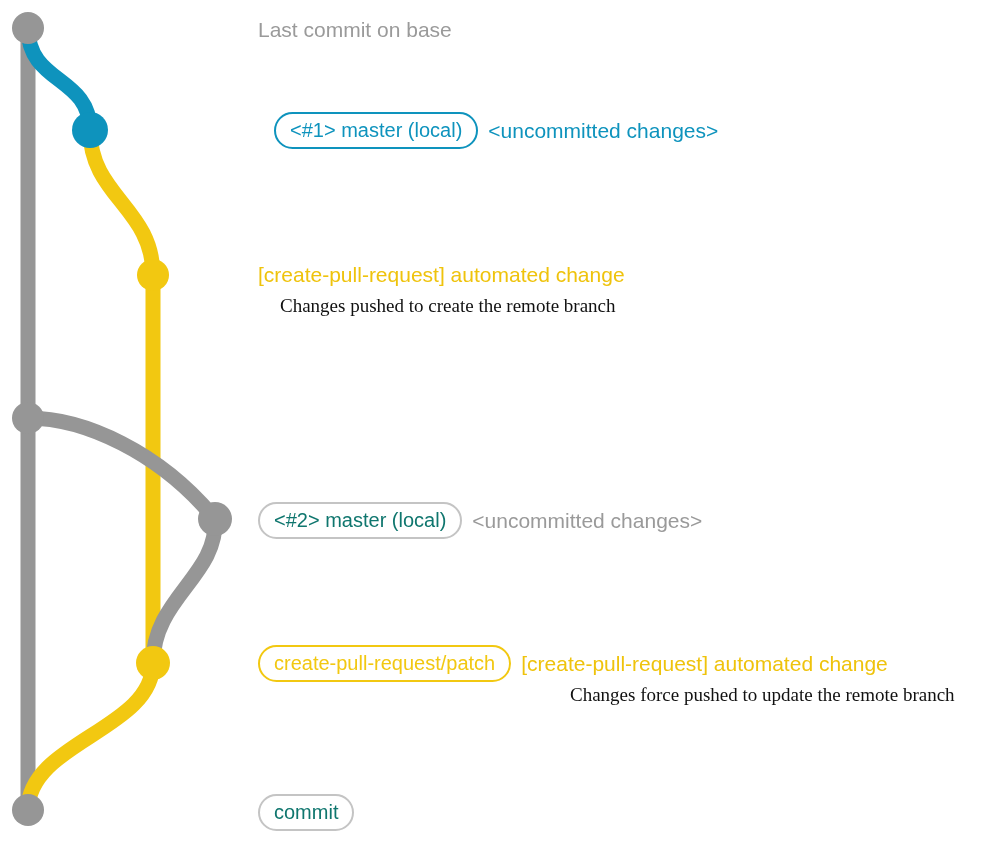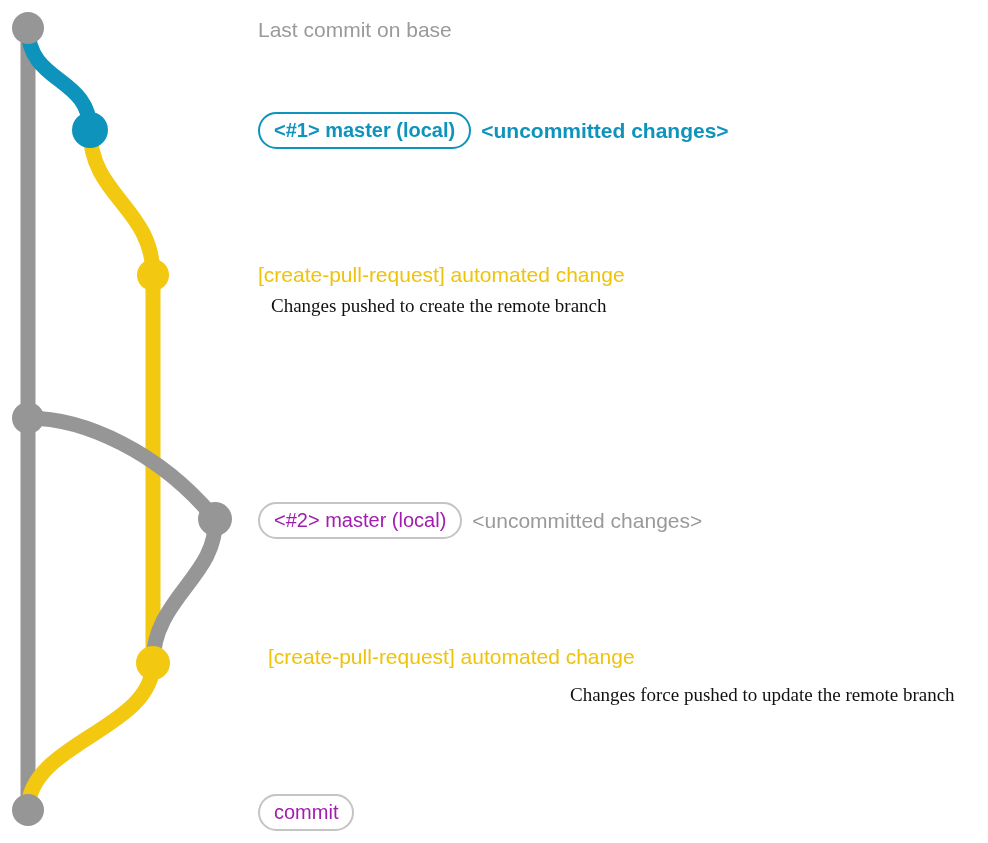"<#1> master (local)" div.row { font-weight: bold -> none; left: 258px -> 274px }
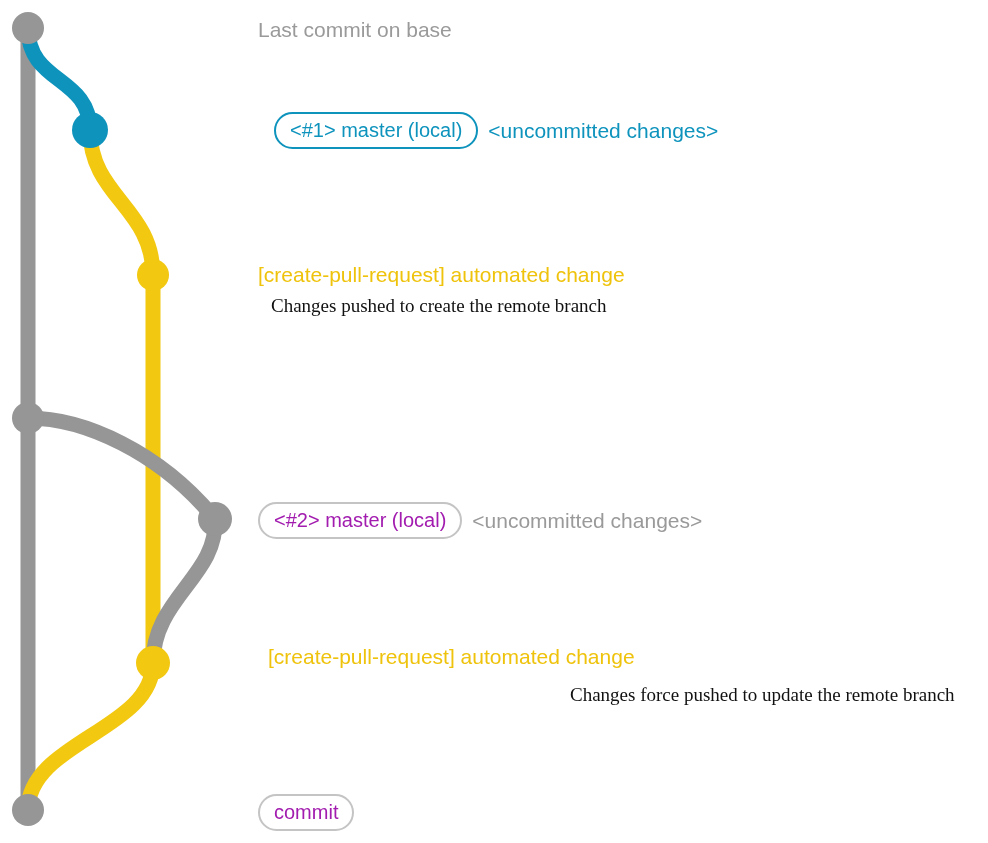"Changes pushed to create the" div.note { left: 271px -> 280px }
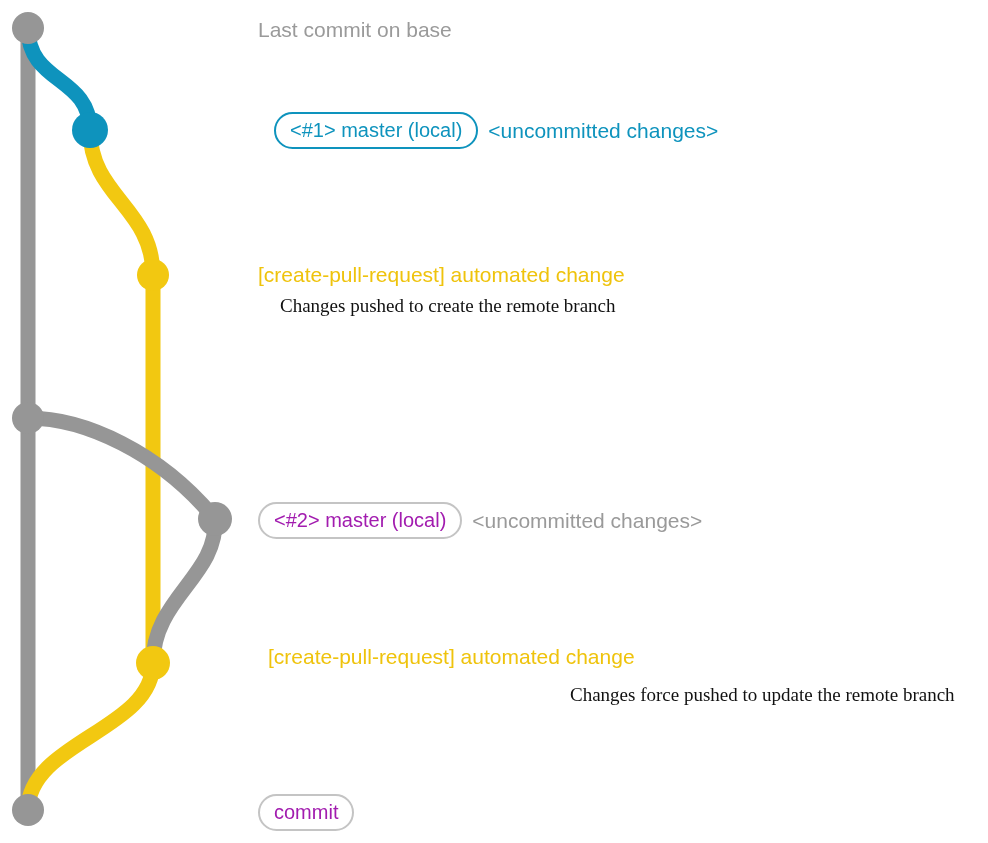"<#2> master (local)" .badge.gray { color: #a21caf -> #0f766e }
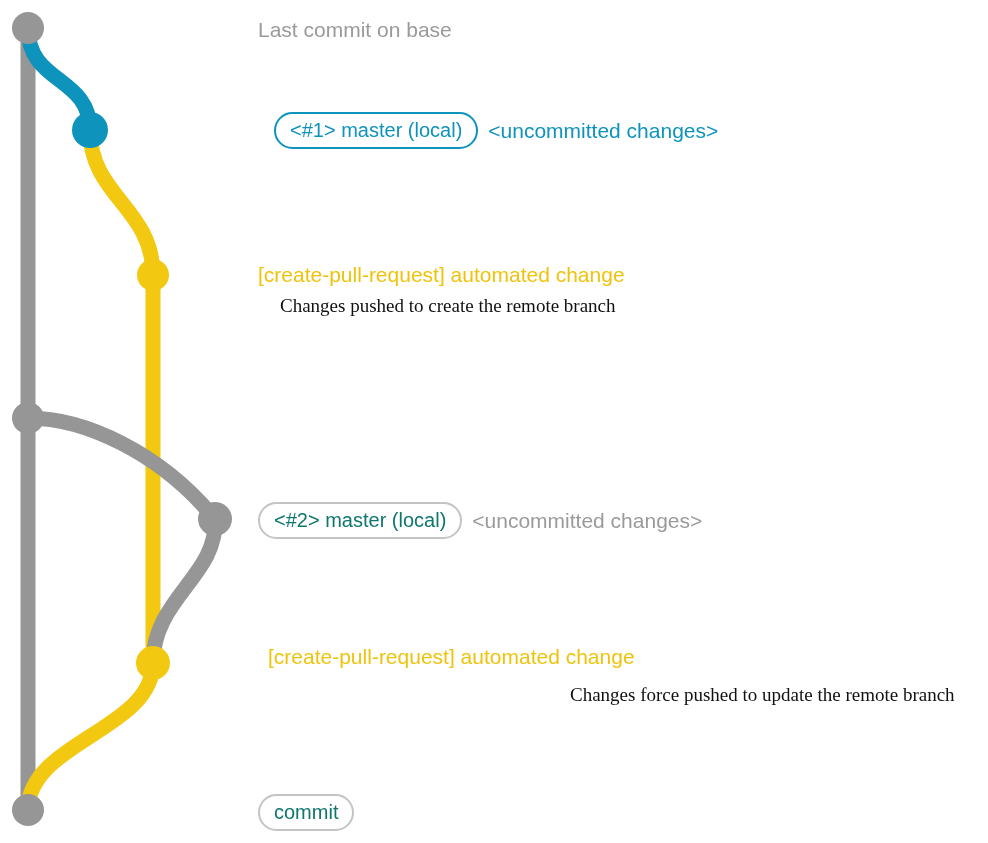"create-pull-request/patch" span.badge { html: none -> <span>create-pull-request/patch</span> }
